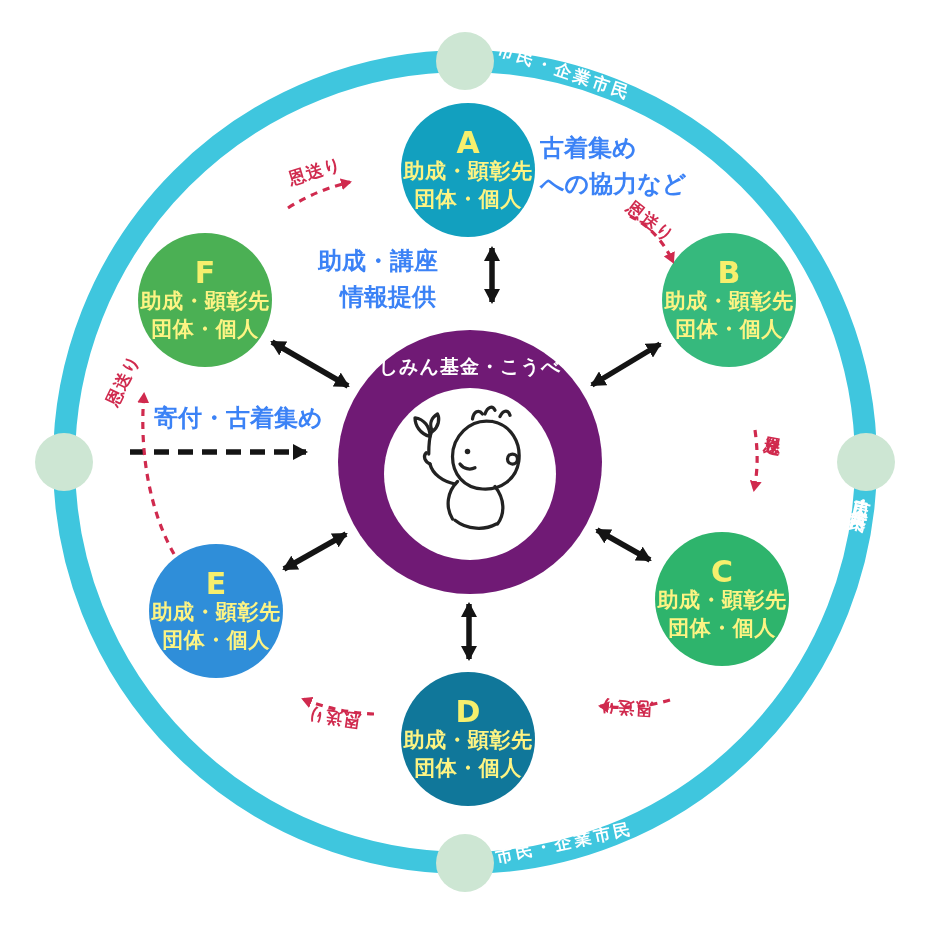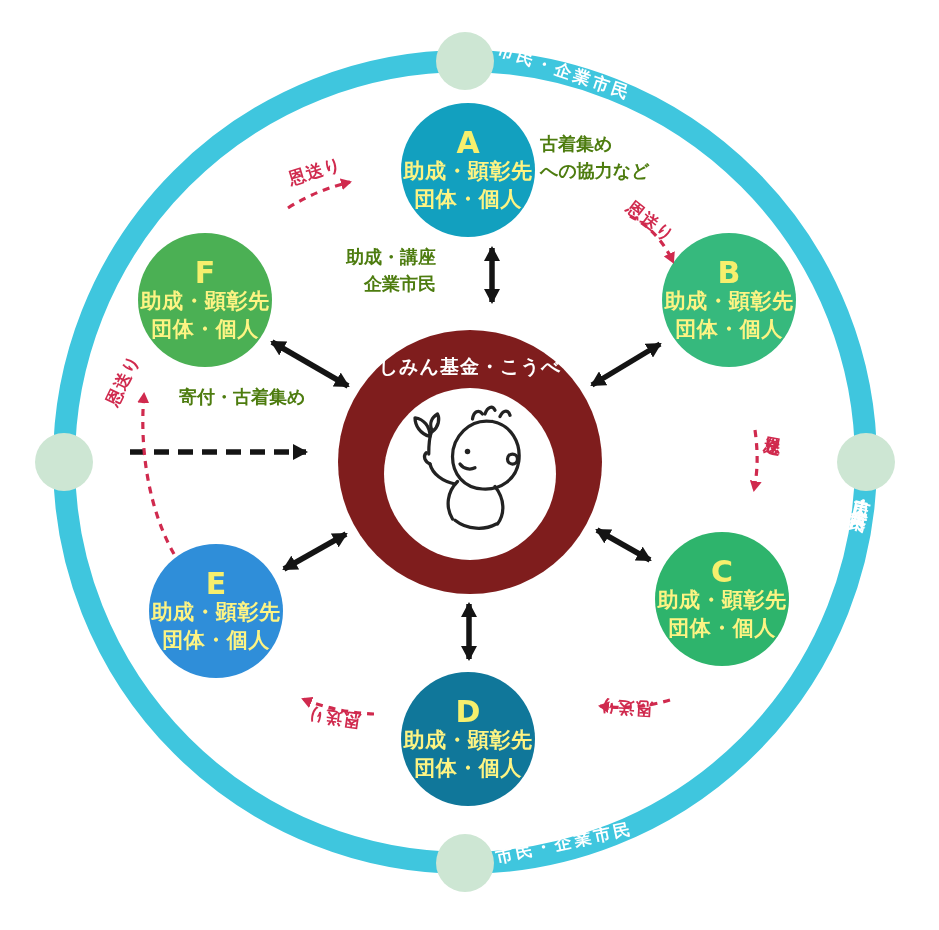"古着集め" .anno { color: #4d7c0f -> #3b82f6; font-size: 18px -> 24px }
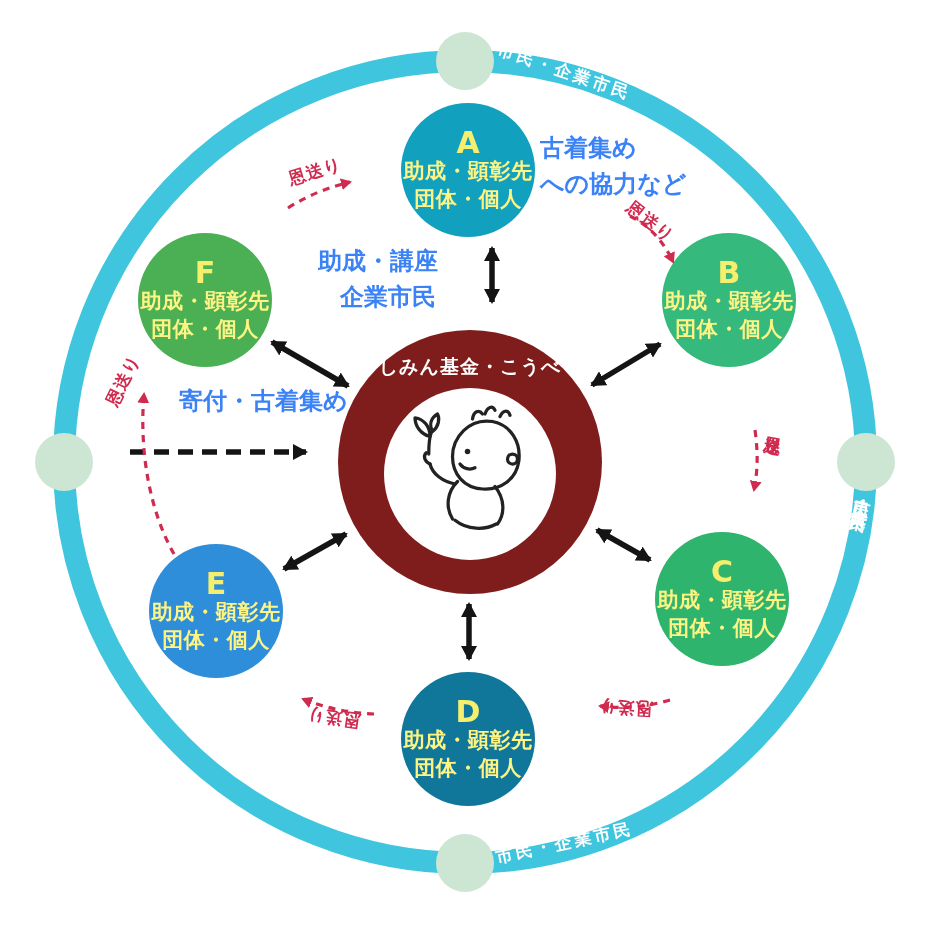"企業市民" div { text: 企業市民 -> 情報提供 }
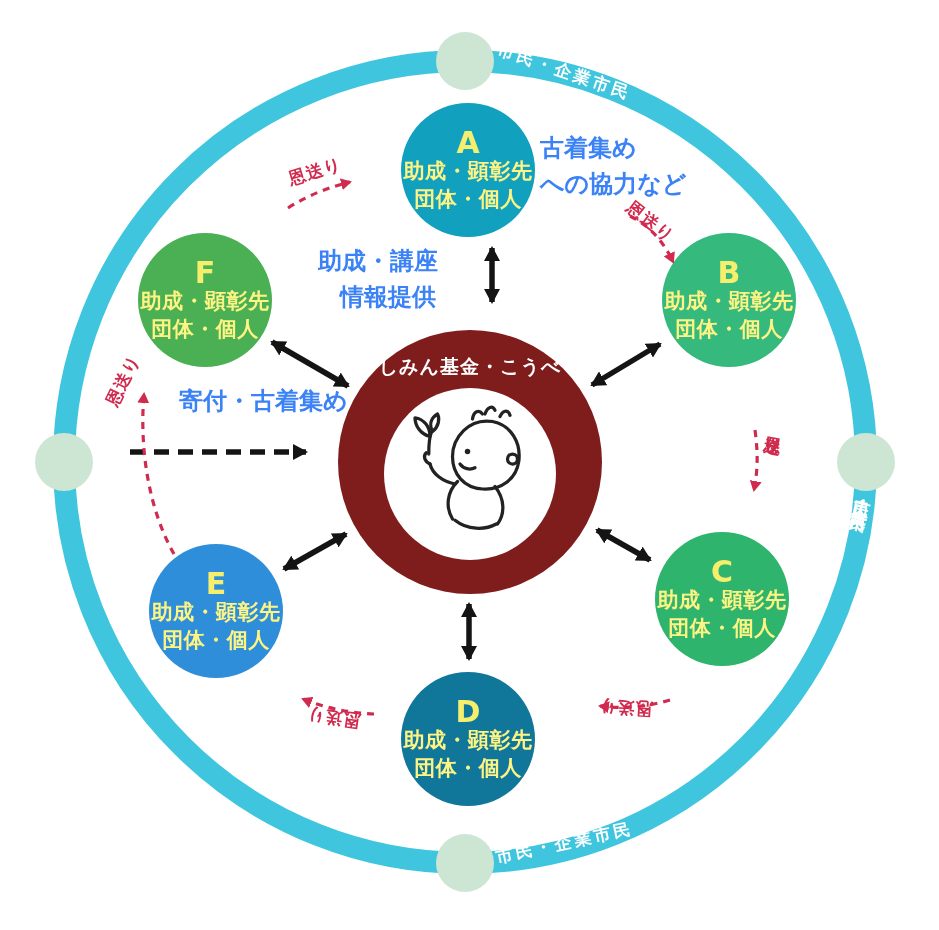"しみん基金・こうべ" div.center-circle { background-color: #7f1d1d -> #701a75 }
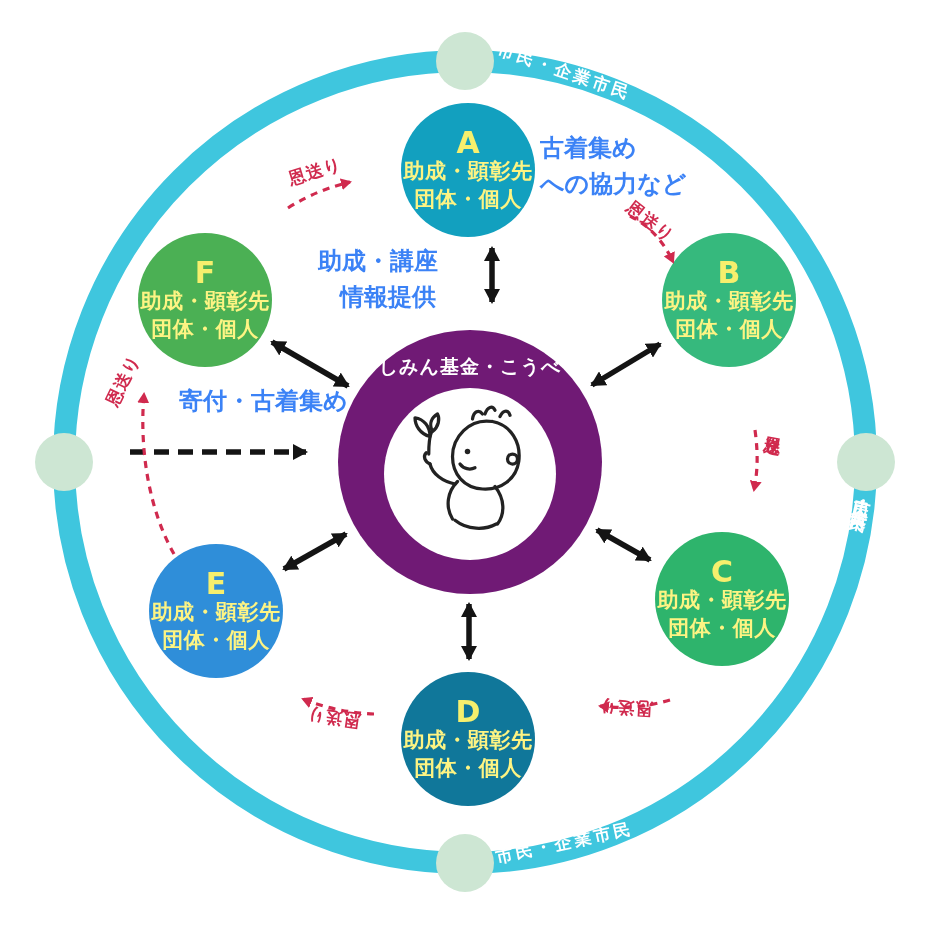"寄付・古着集め" div.anno { margin-left: 25px -> none; top: 383px -> 400px }
